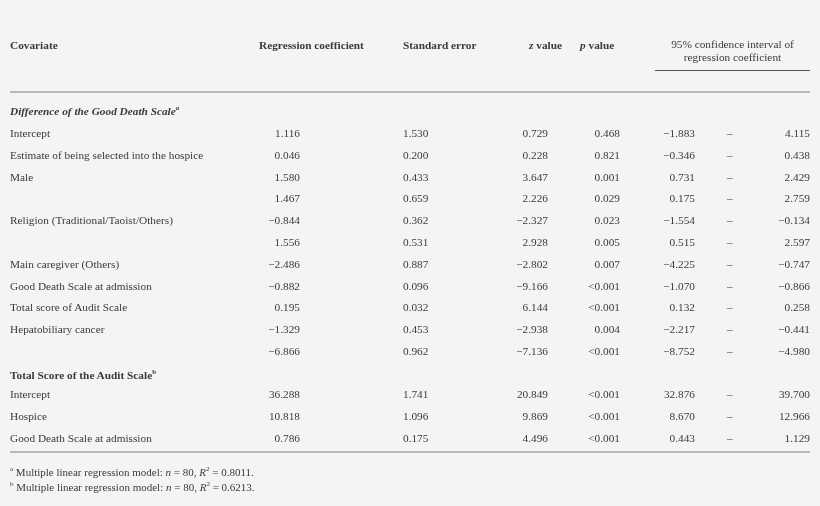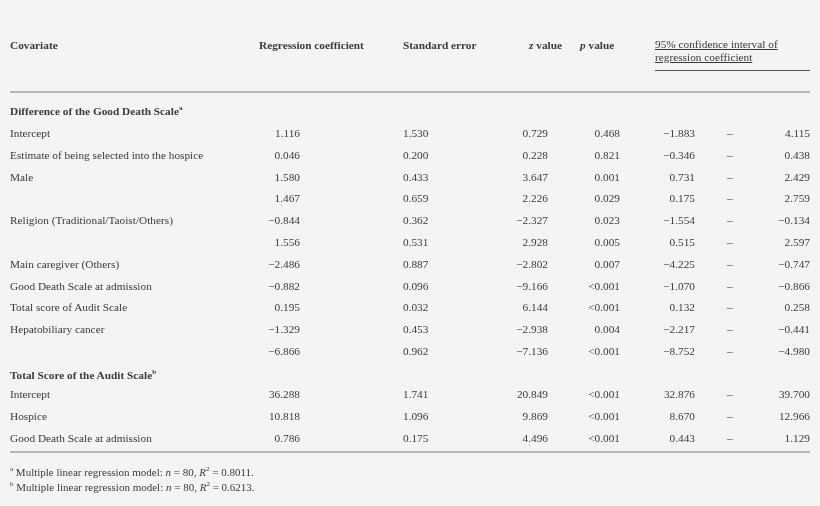"95% confidence interval of" .ci-head { text-align: left -> center; text-decoration: underline -> none }
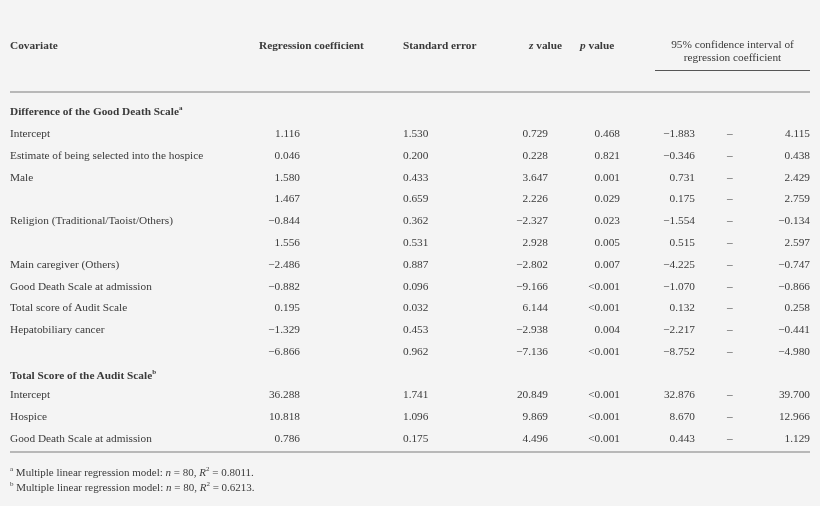"Difference of the Good Death" div.abs { font-style: none -> italic }
